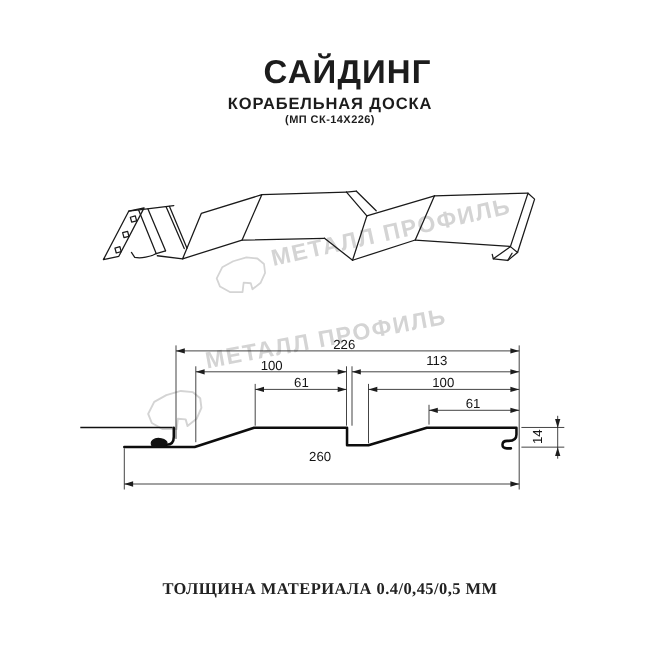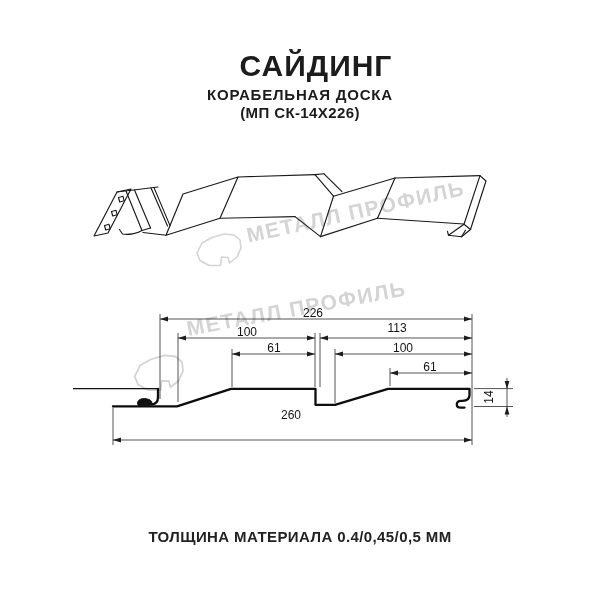"(МП СК-14Х226)" .model { font-size: 15px -> 10px }
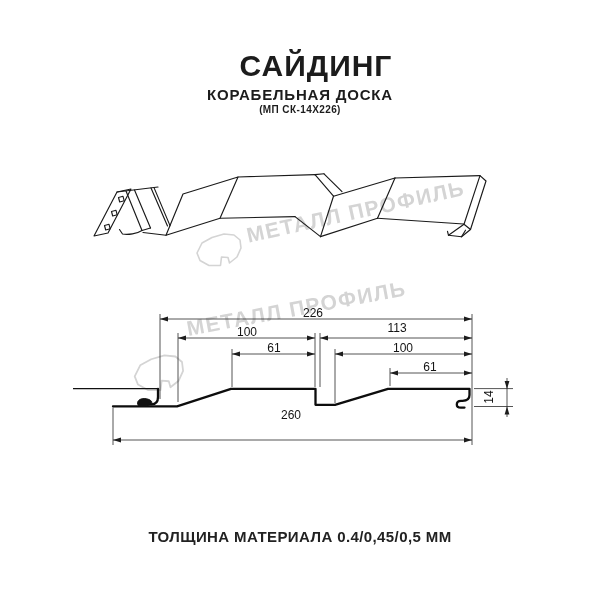"ТОЛЩИНА МАТЕРИАЛА 0.4/0,45/0,5 ММ" .footer { font-family: none -> Liberation Serif, serif }
